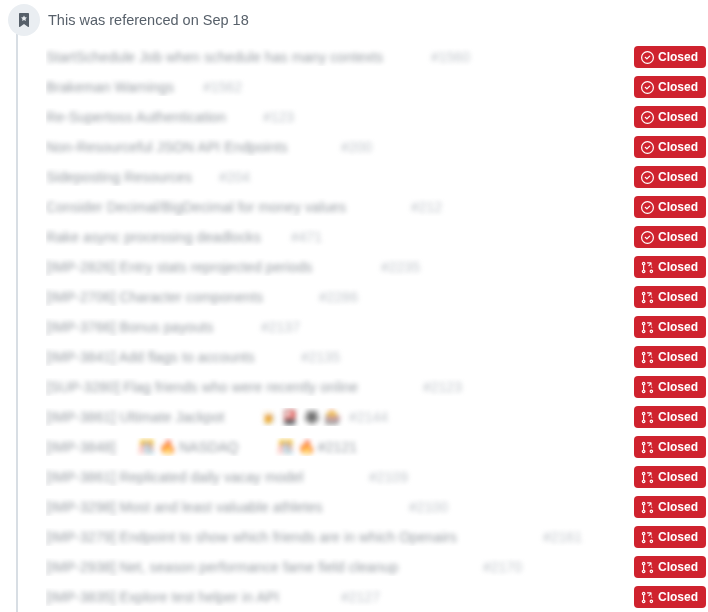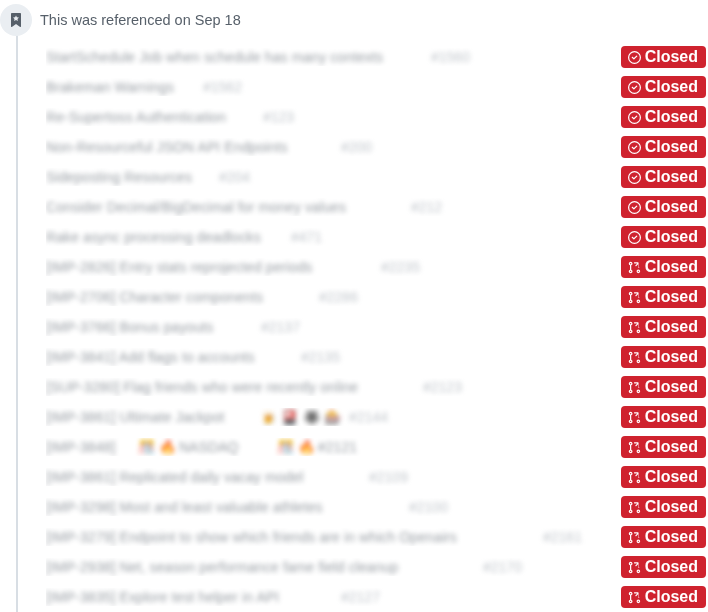"This was referenced on Sep" .event-header { left: 0 -> 8px }
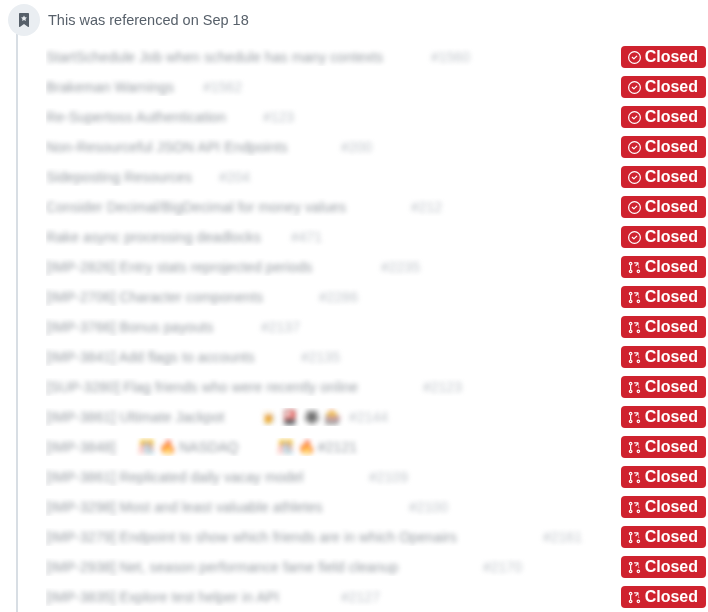"Closed" .state-badge { font-size: 16px -> 12px }
